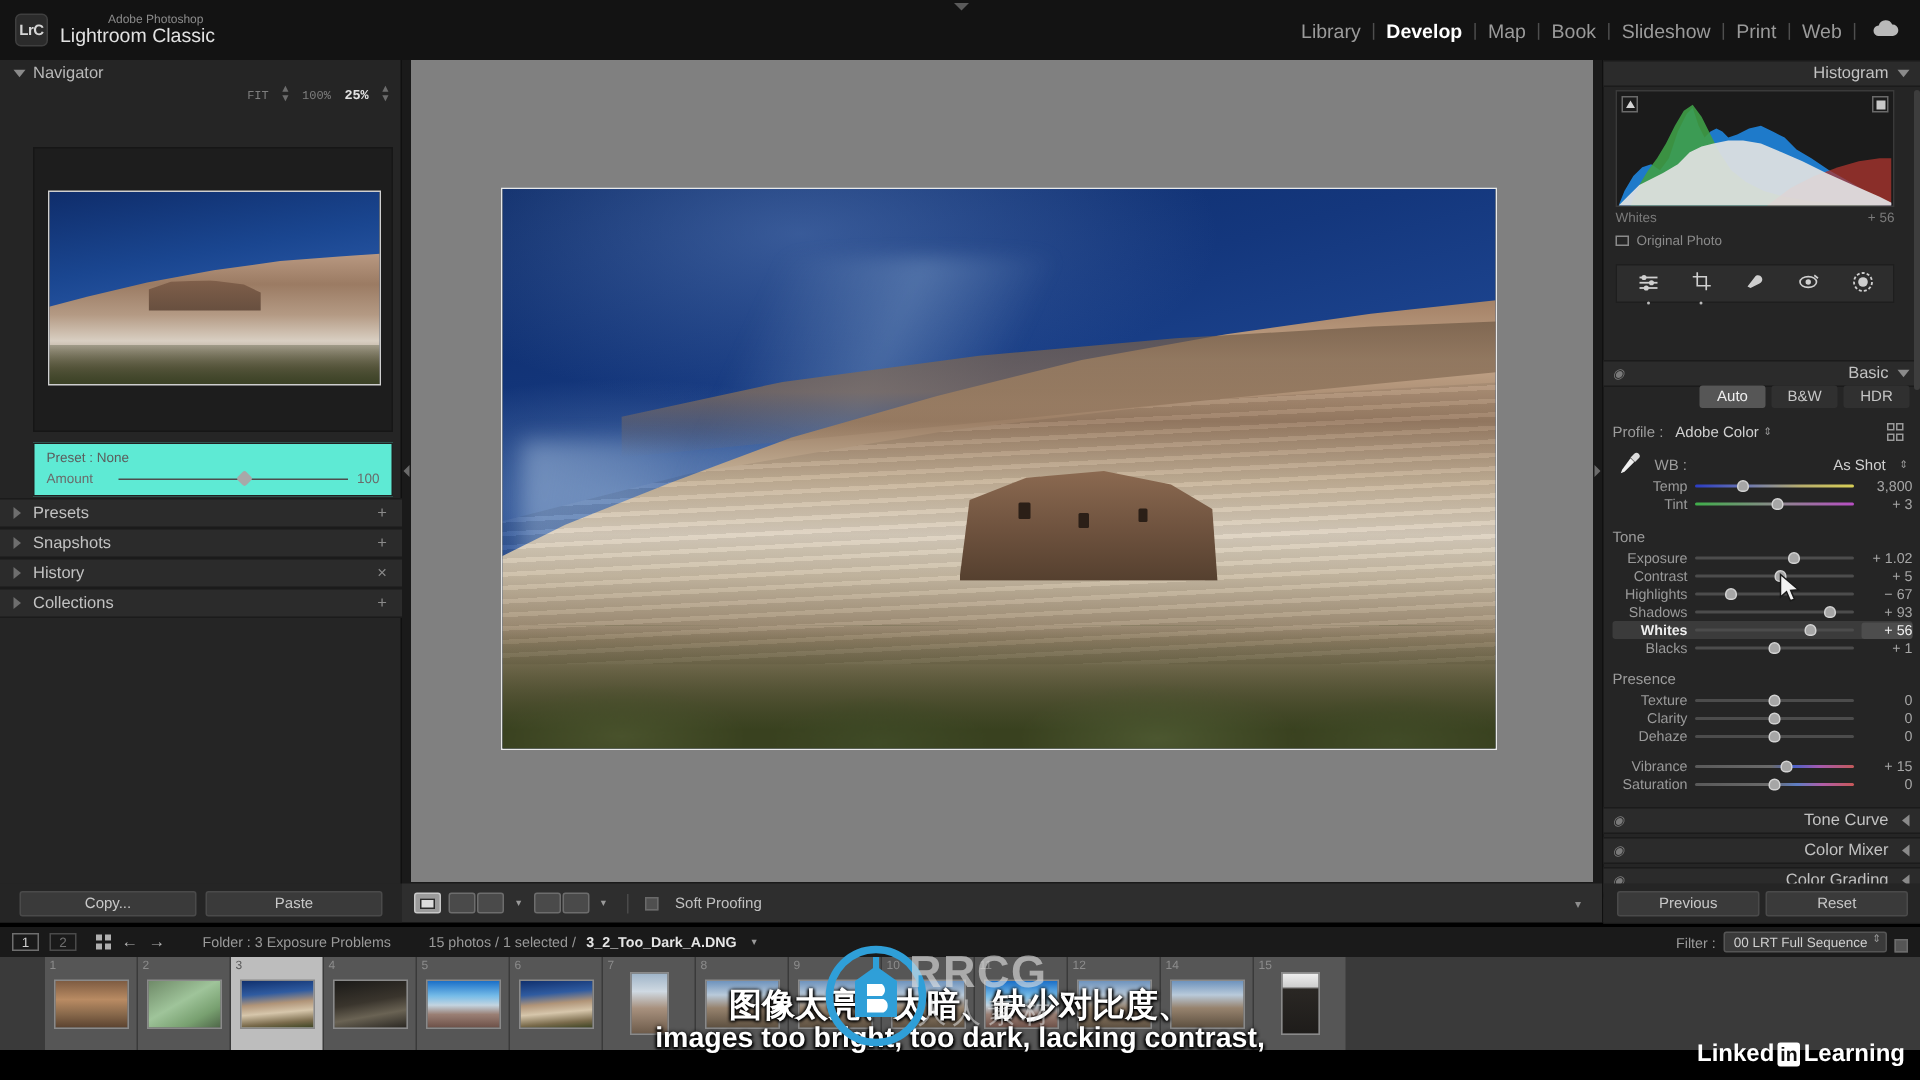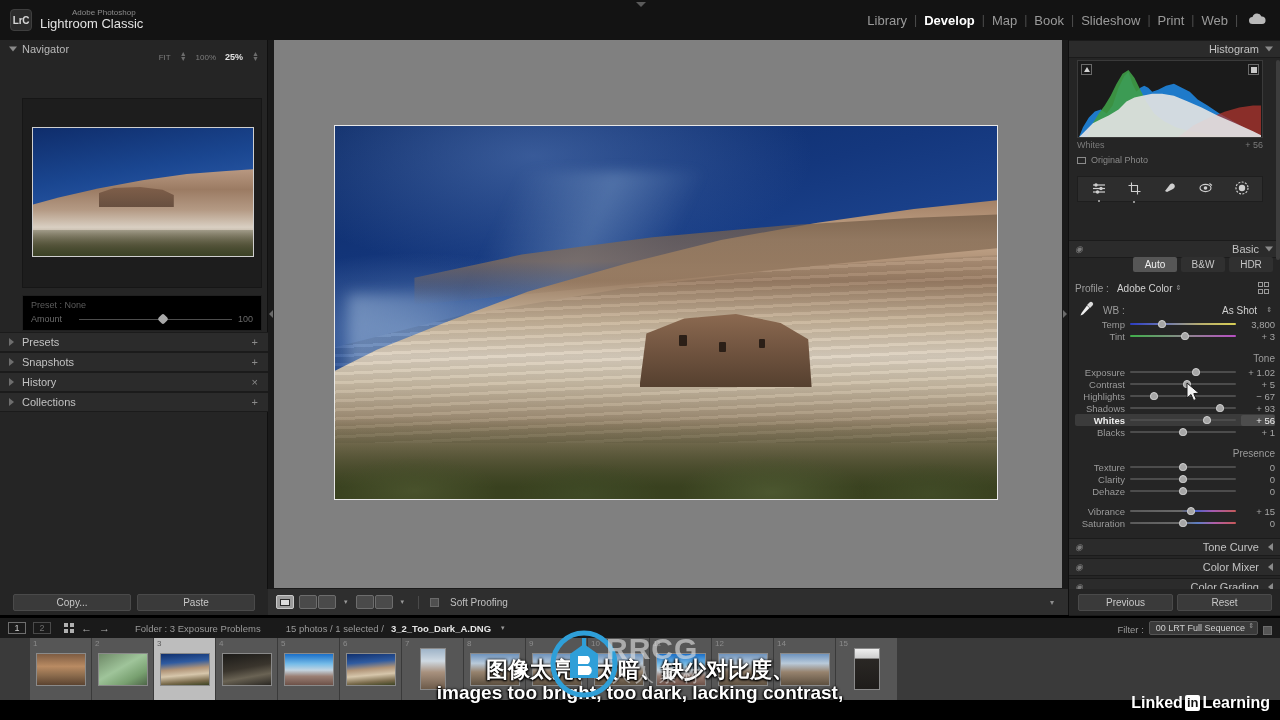"FIT" .nav-zooms { align-items: flex-end -> center; font-family: none -> Liberation Mono, monospace; top: 4px -> 15px }
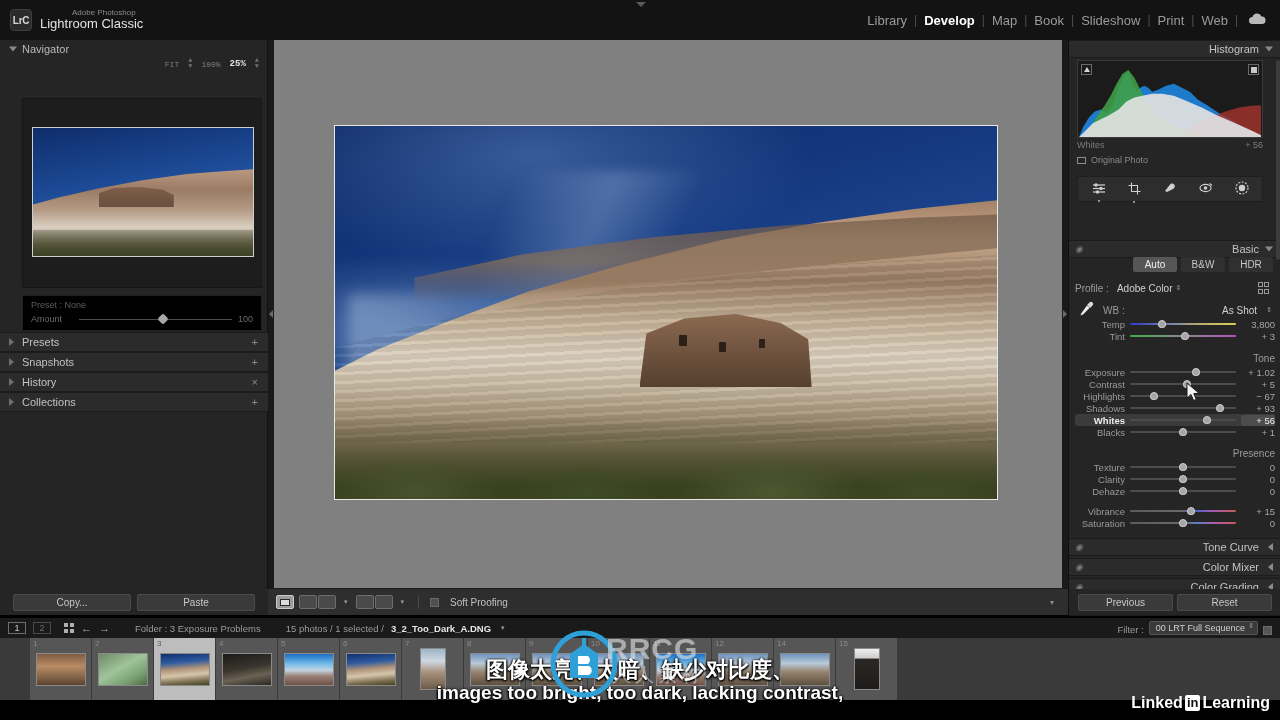"Preset : None" .preset-bar { background: #000000 -> #5eead4 }
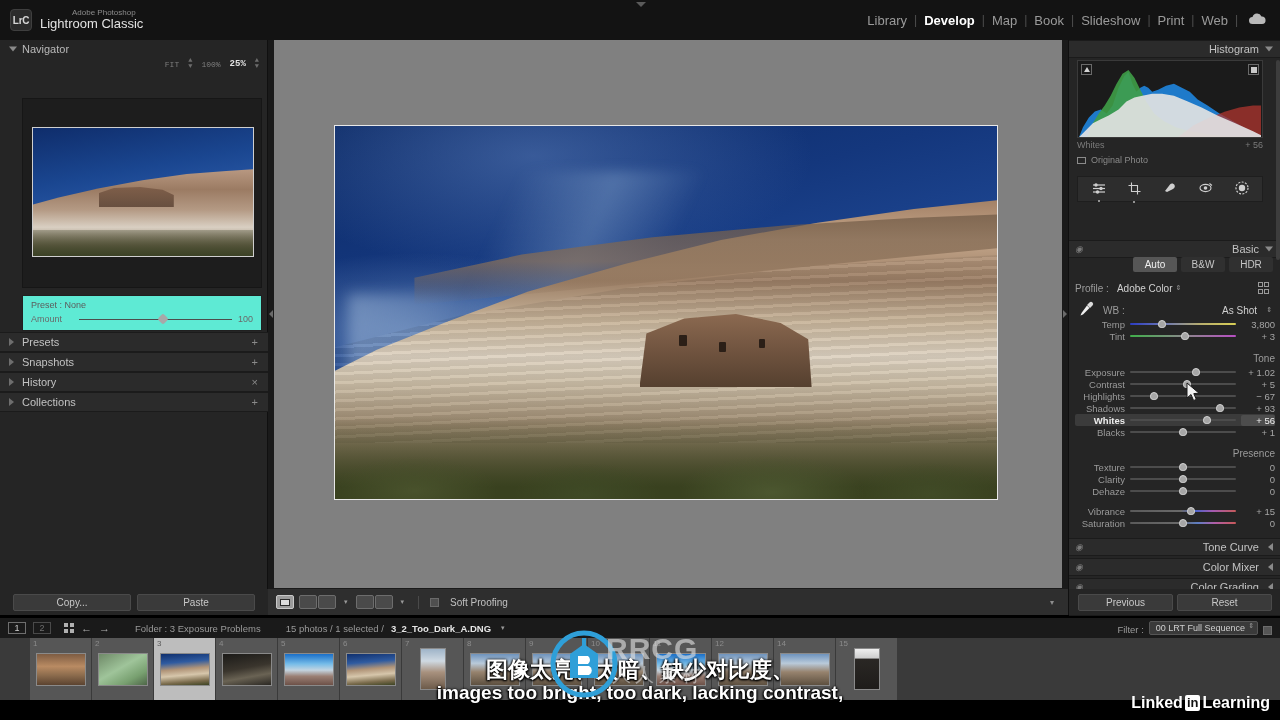"Tone" .sec-title { text-align: right -> left }
